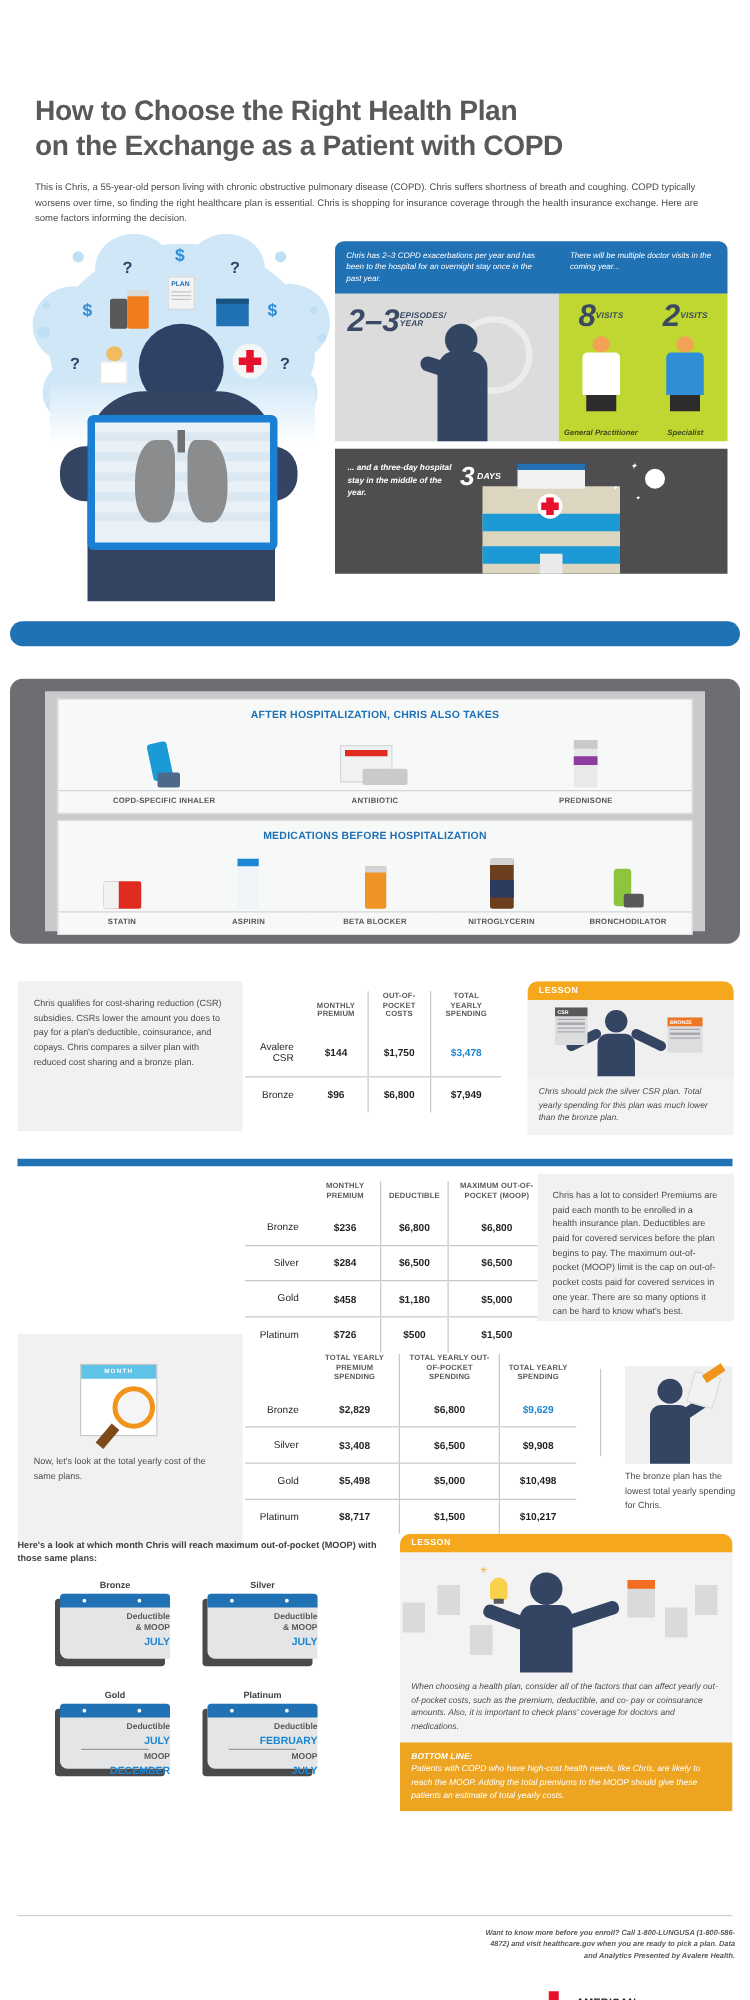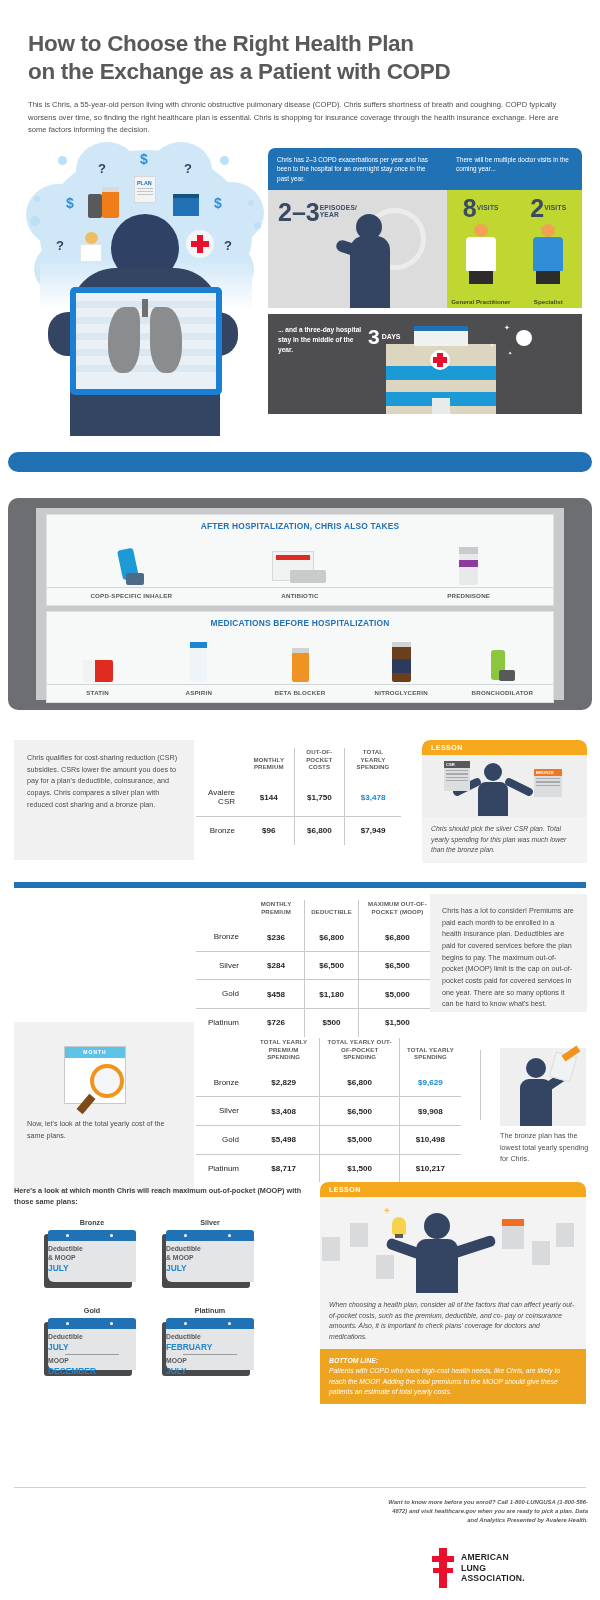"How to Choose the Right" .header { margin-top: none -> 45px }
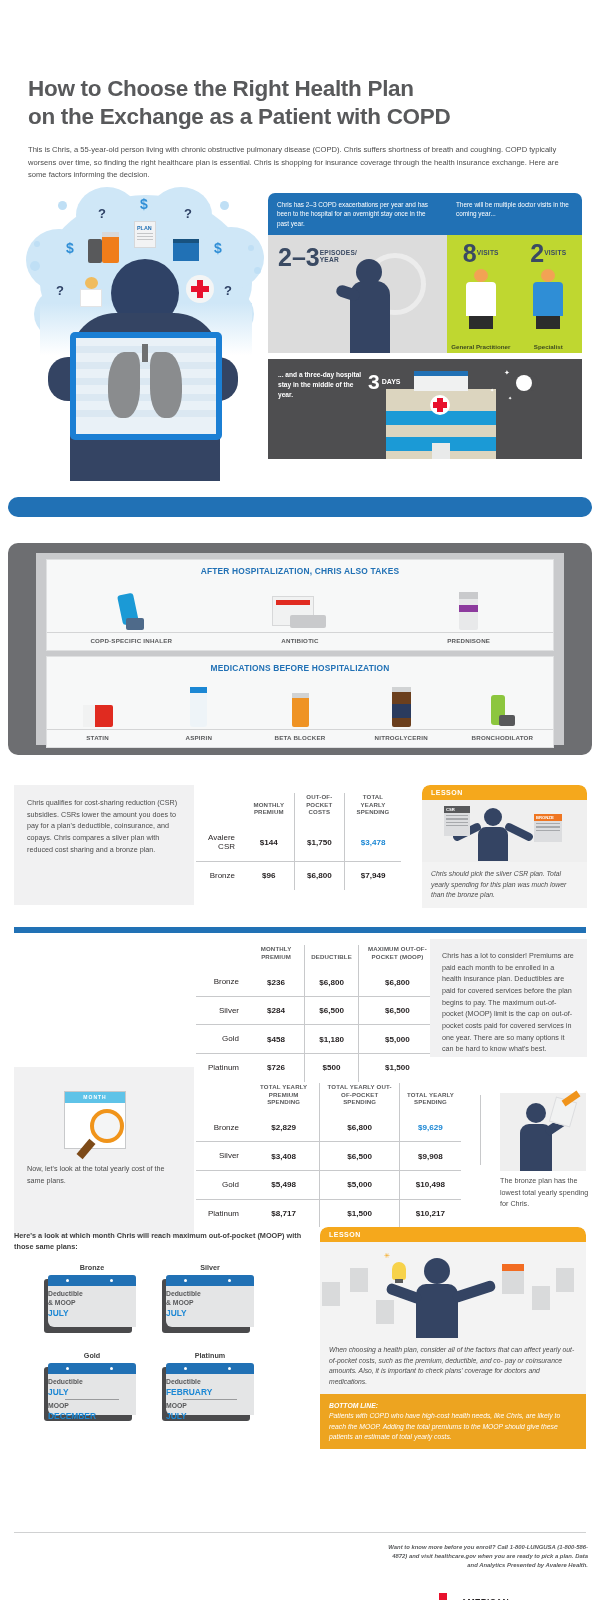"2–3" .hero-right { font-style: none -> italic }
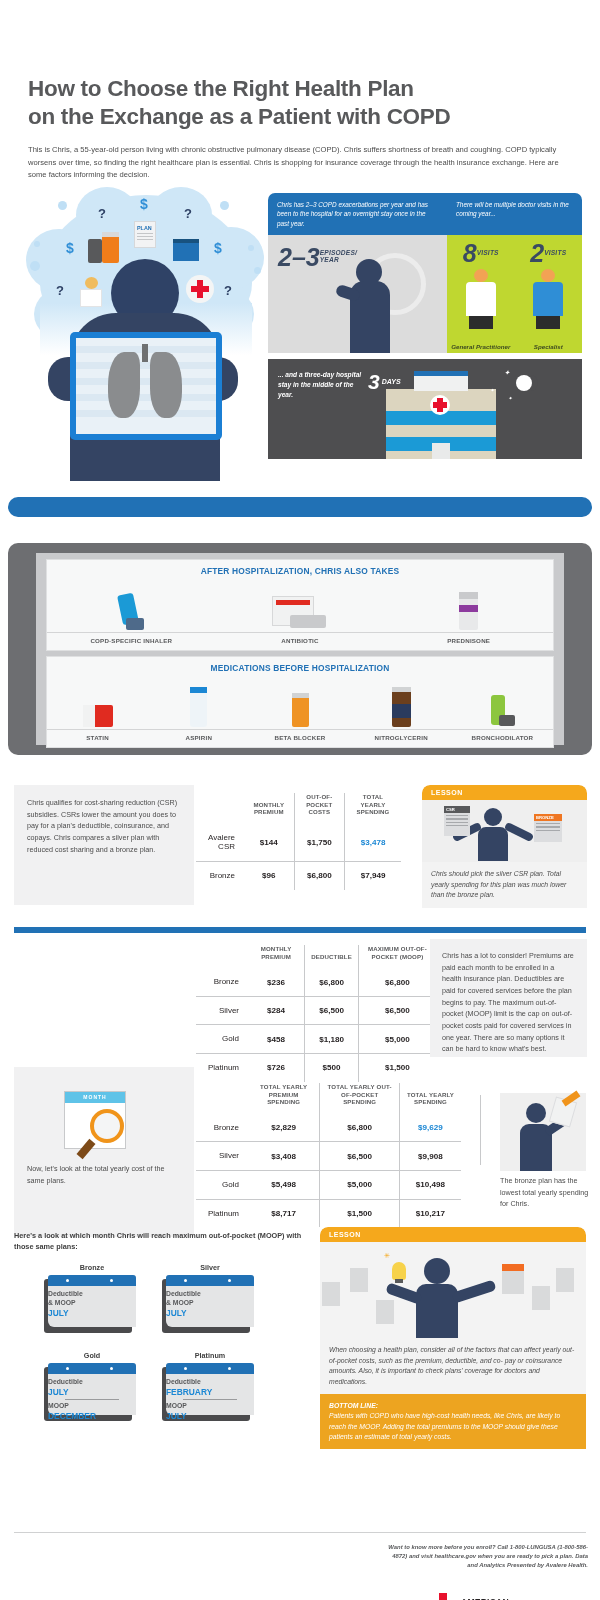"JULY" .cal-txt { text-align: left -> right }
